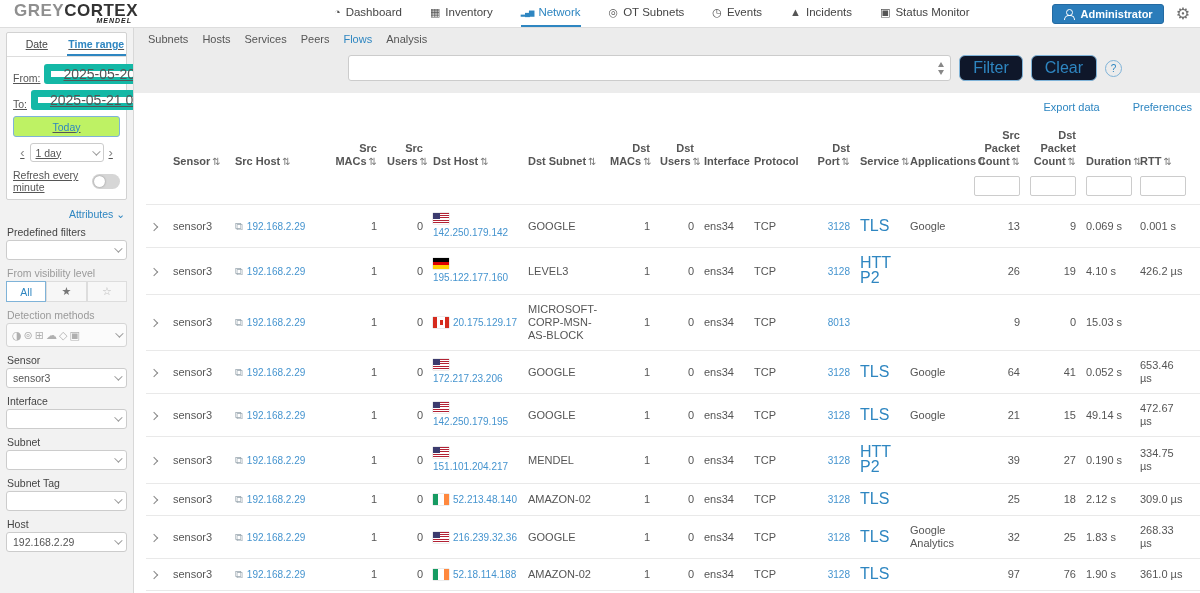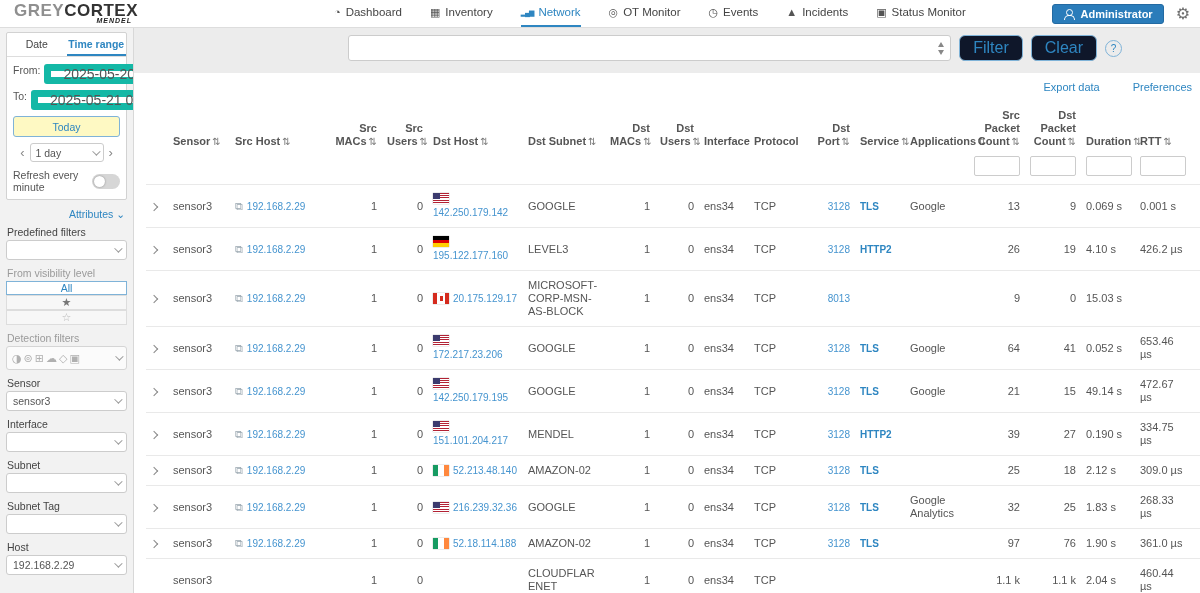"OT Monitor" span { text: Monitor -> Subnets }
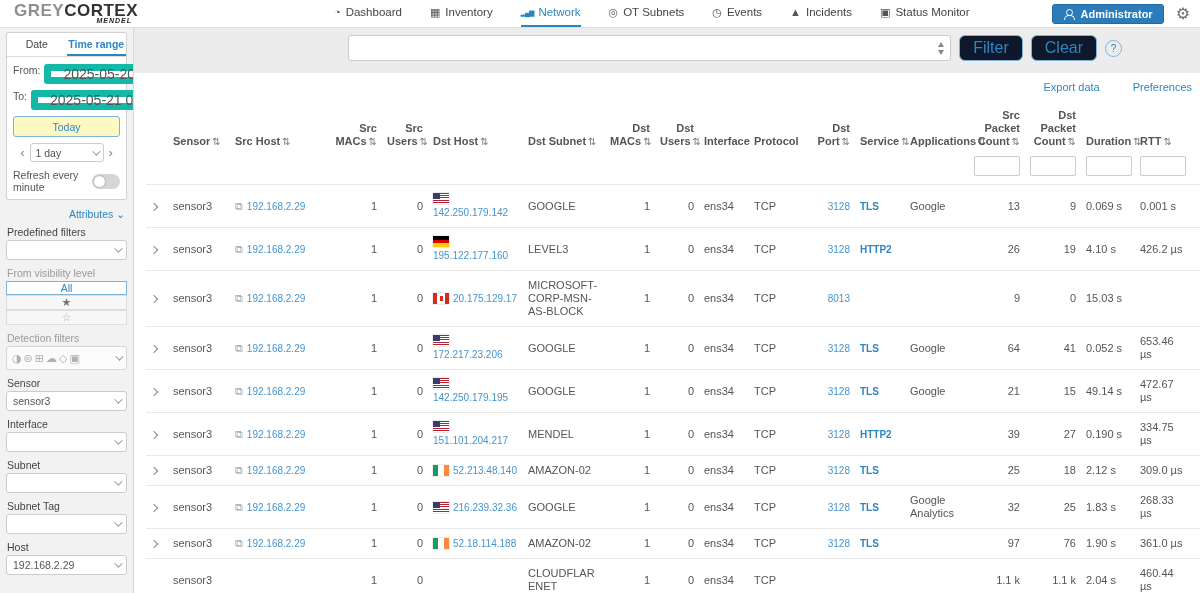"Date" .sb-card { text-decoration: none -> underline }
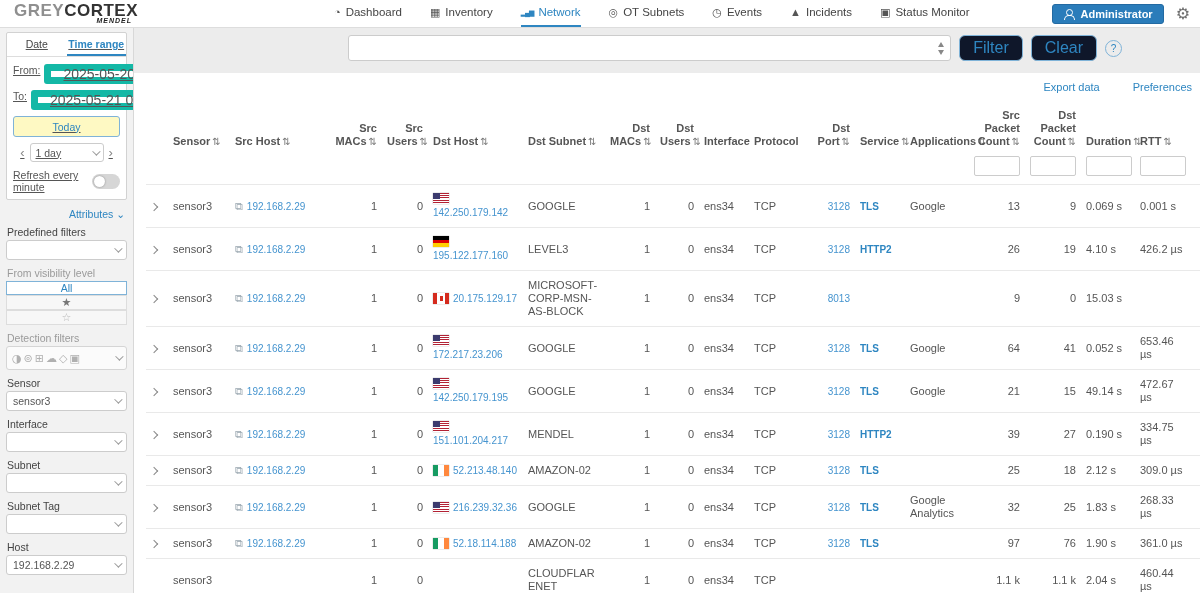"Subnets" div.subnav { html: none -> <div> <div>Subnets</div> <div>Hosts</div> <div>Services</div> <div>Peers</div> <div>Flows</div> <div>Analysis</div> </div> }
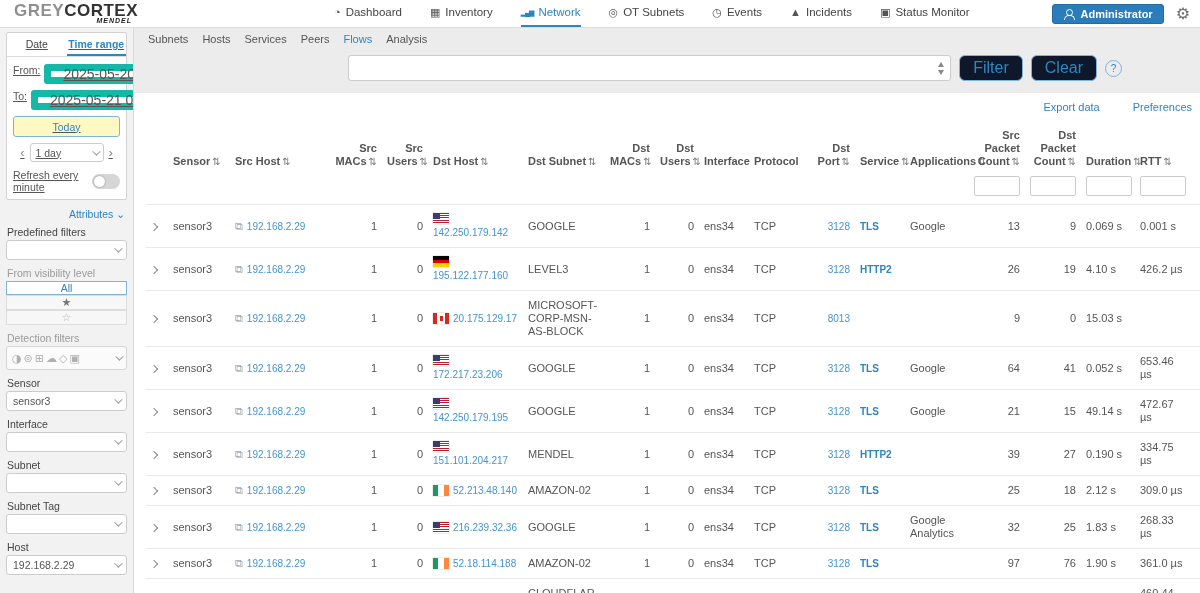"From:" .sb-dtrow { align-items: flex-start -> flex-end }
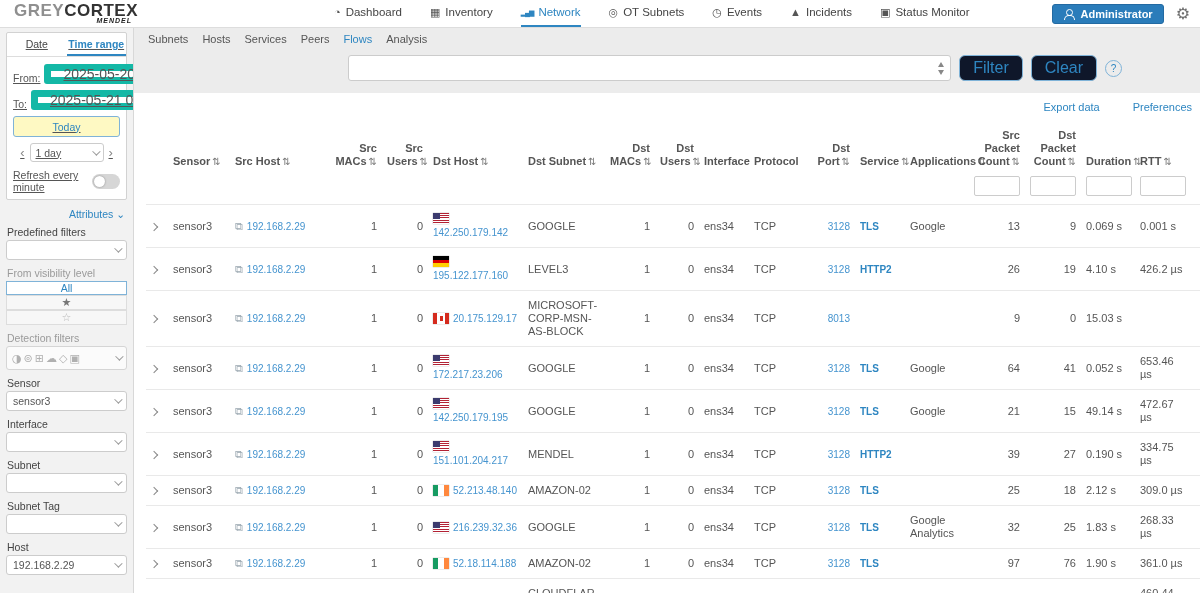"Today" .today-btn { background: #fef9c3 -> #bef264 }
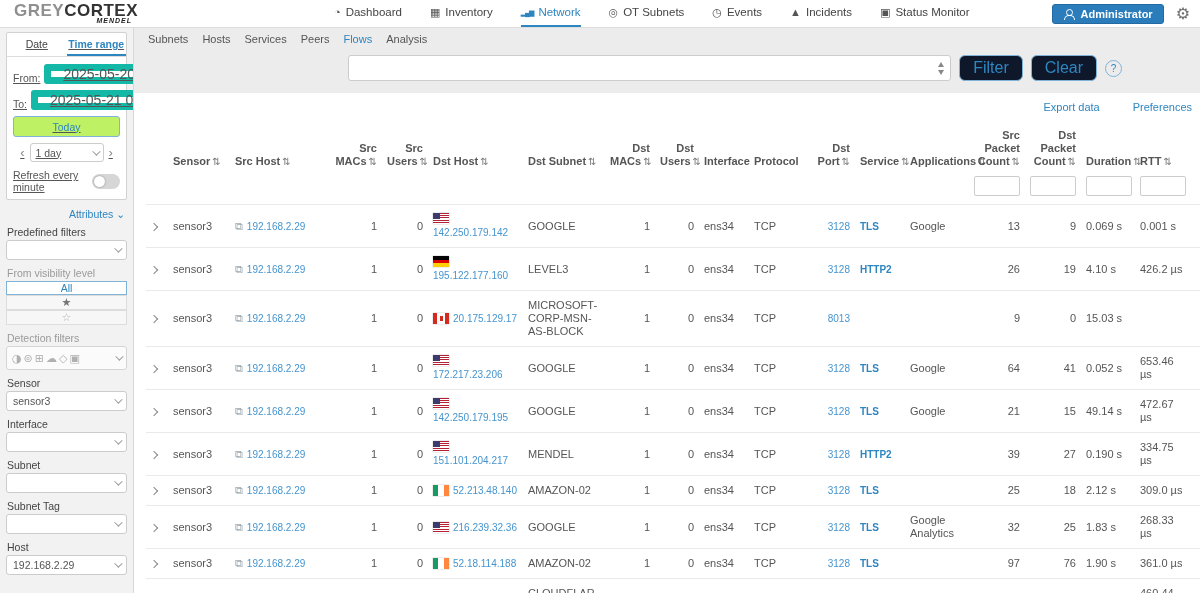"TLS" .svc { font-size: 10px -> 16px; font-weight: 700 -> 400 }
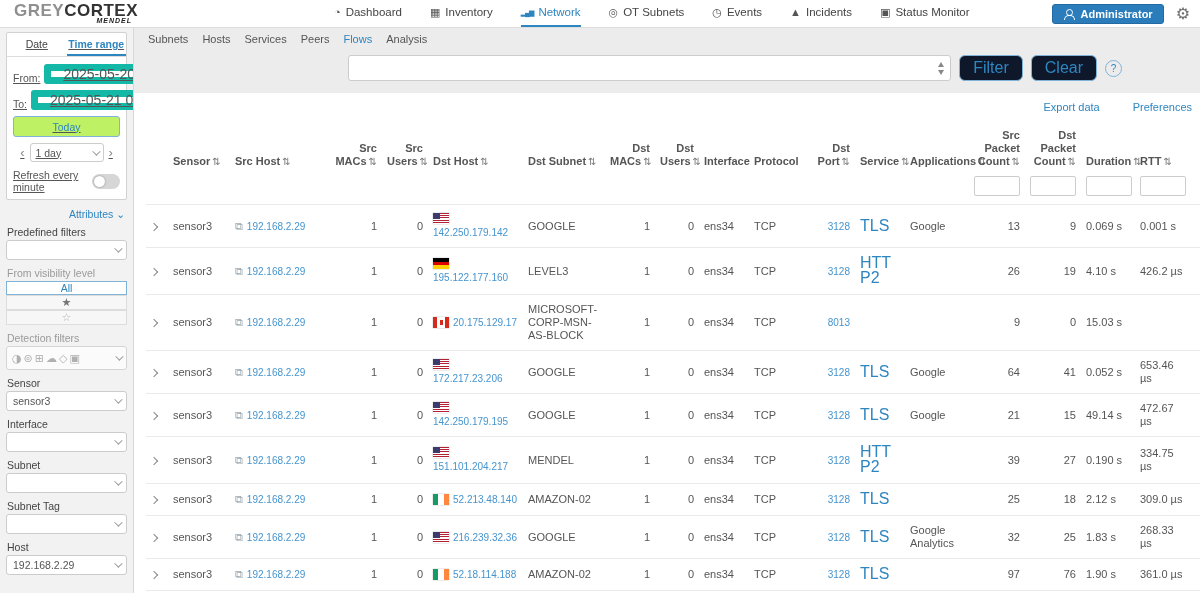"All" .vis-group { flex-direction: column -> none }
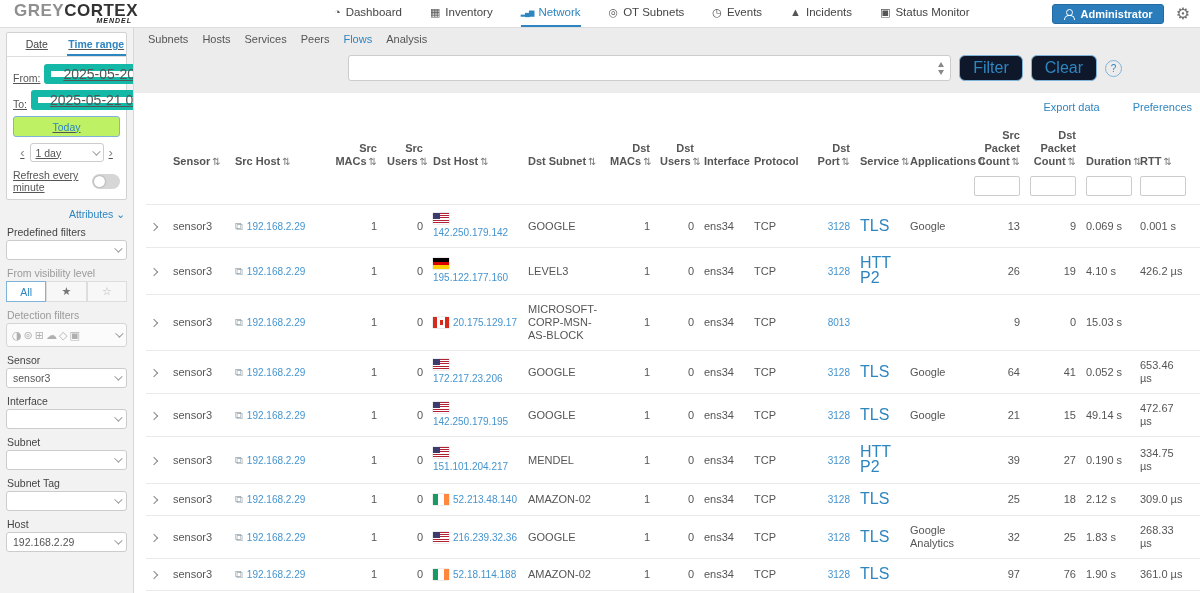"Detection filters" div.sb-label { text: filters -> methods }
